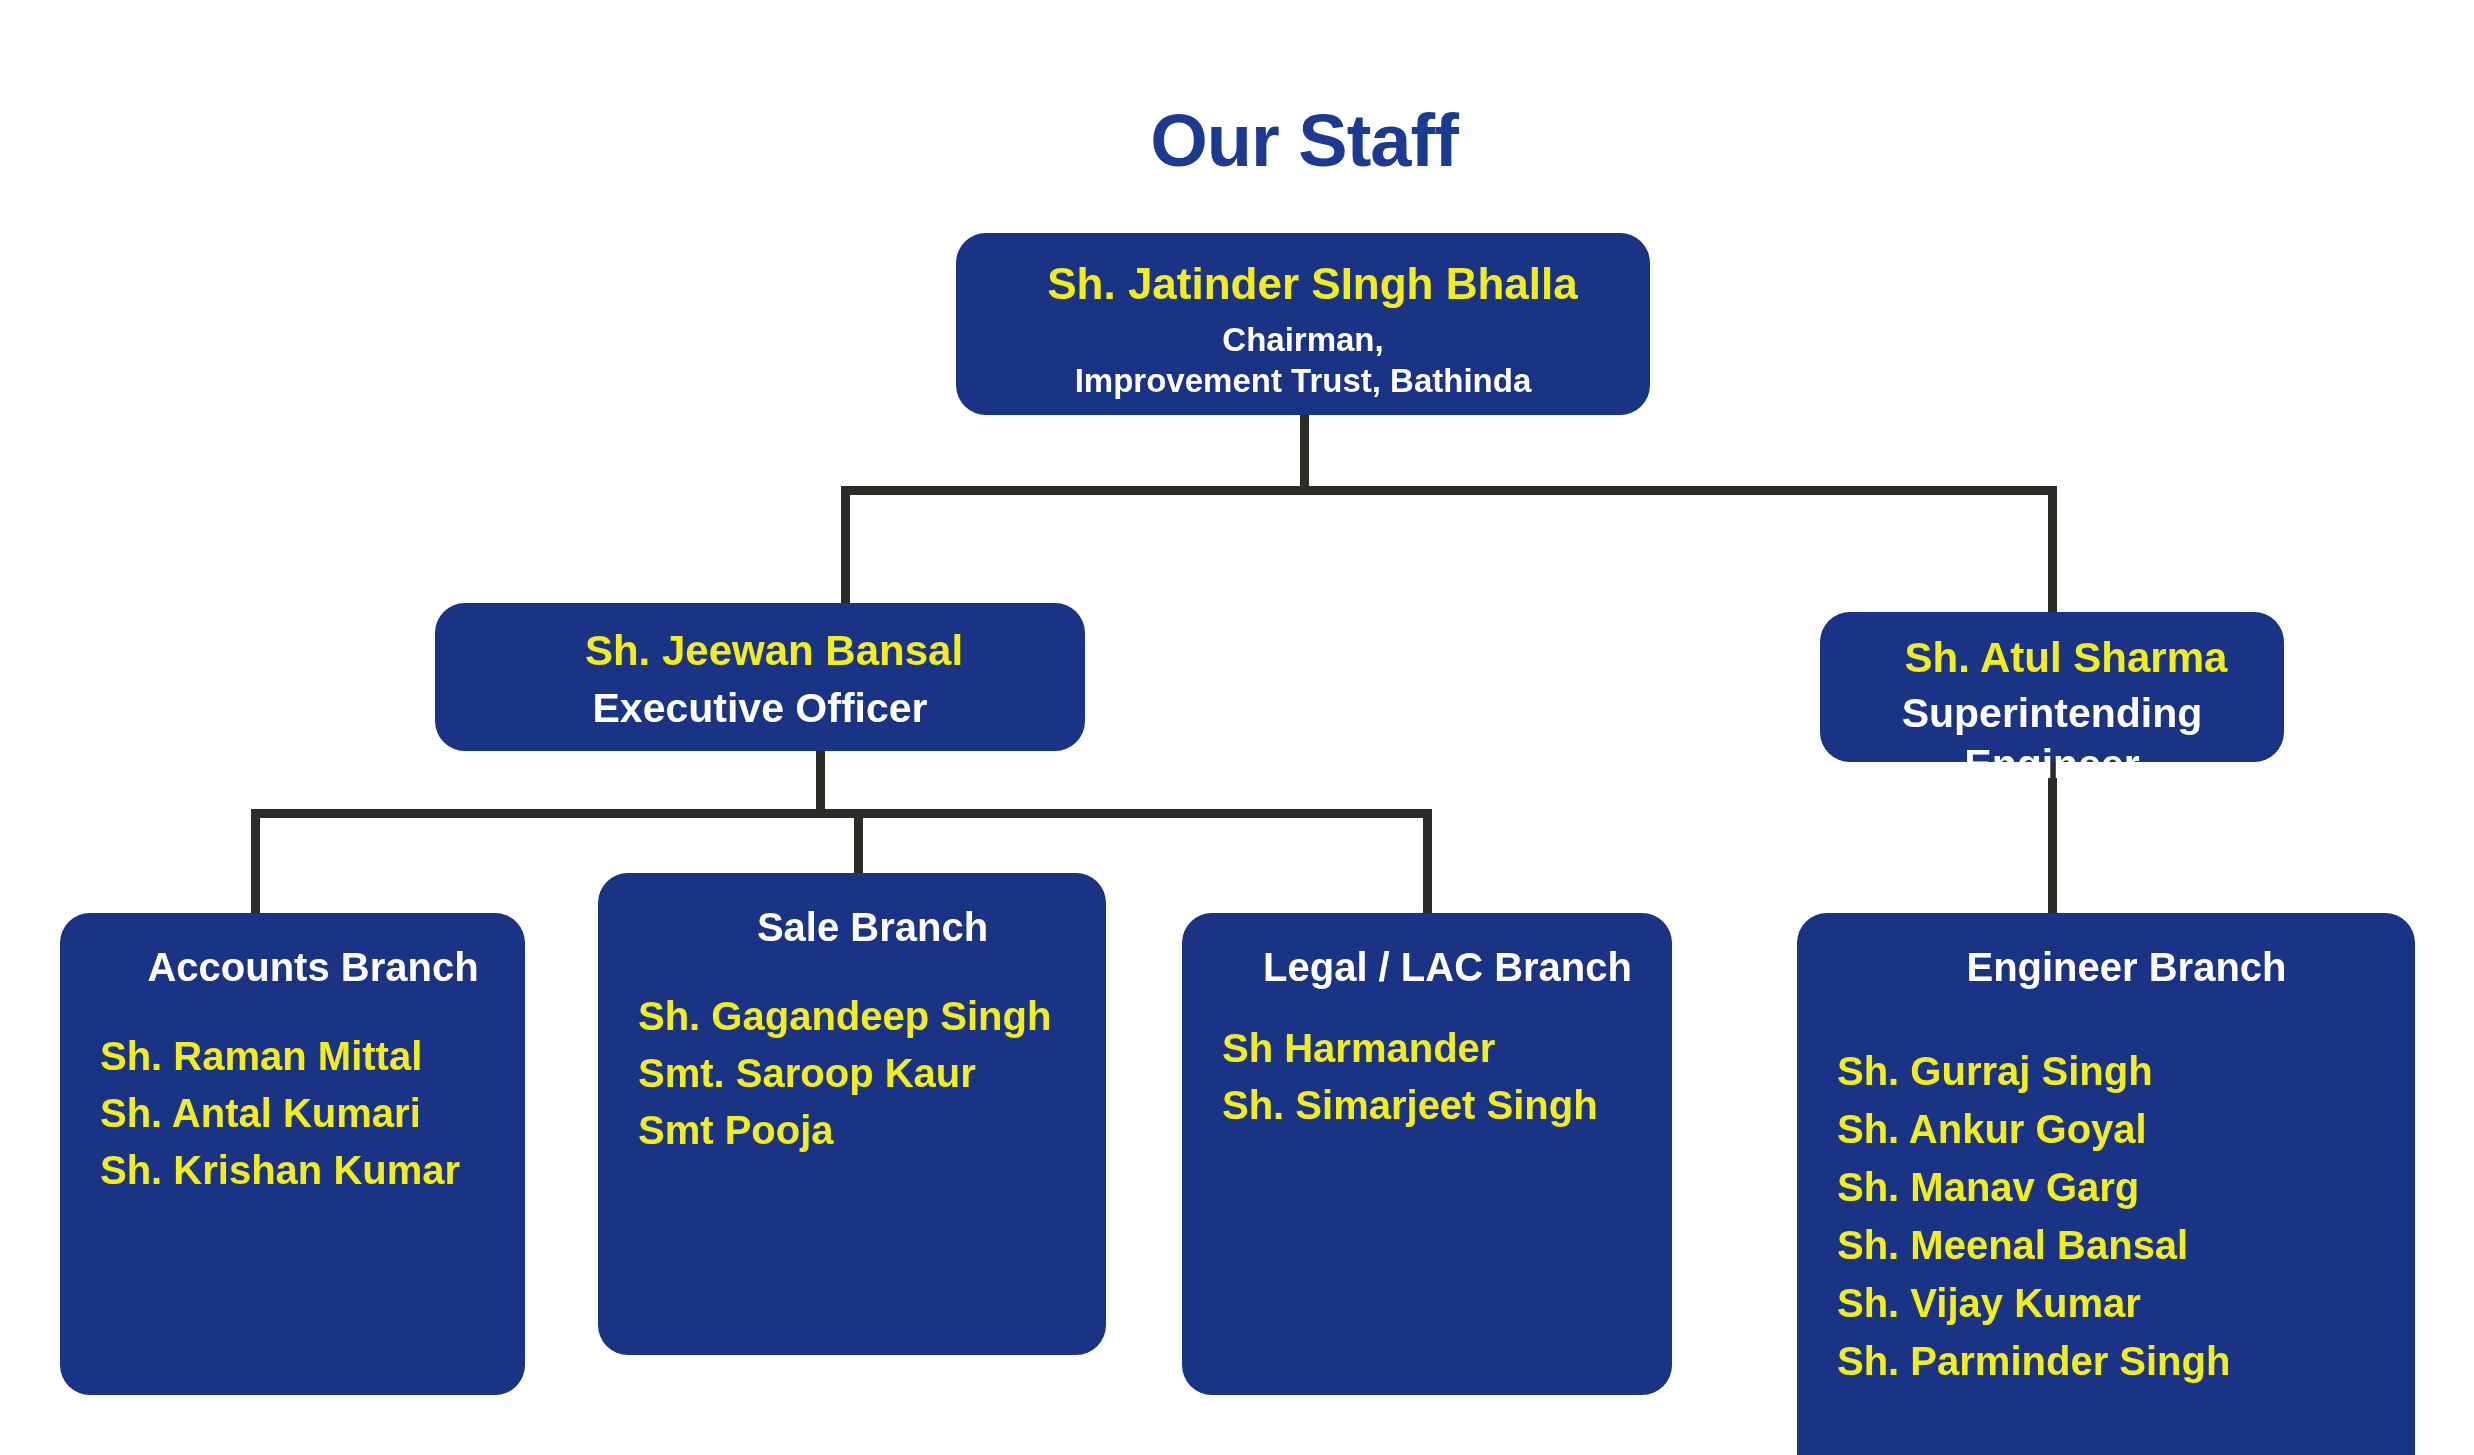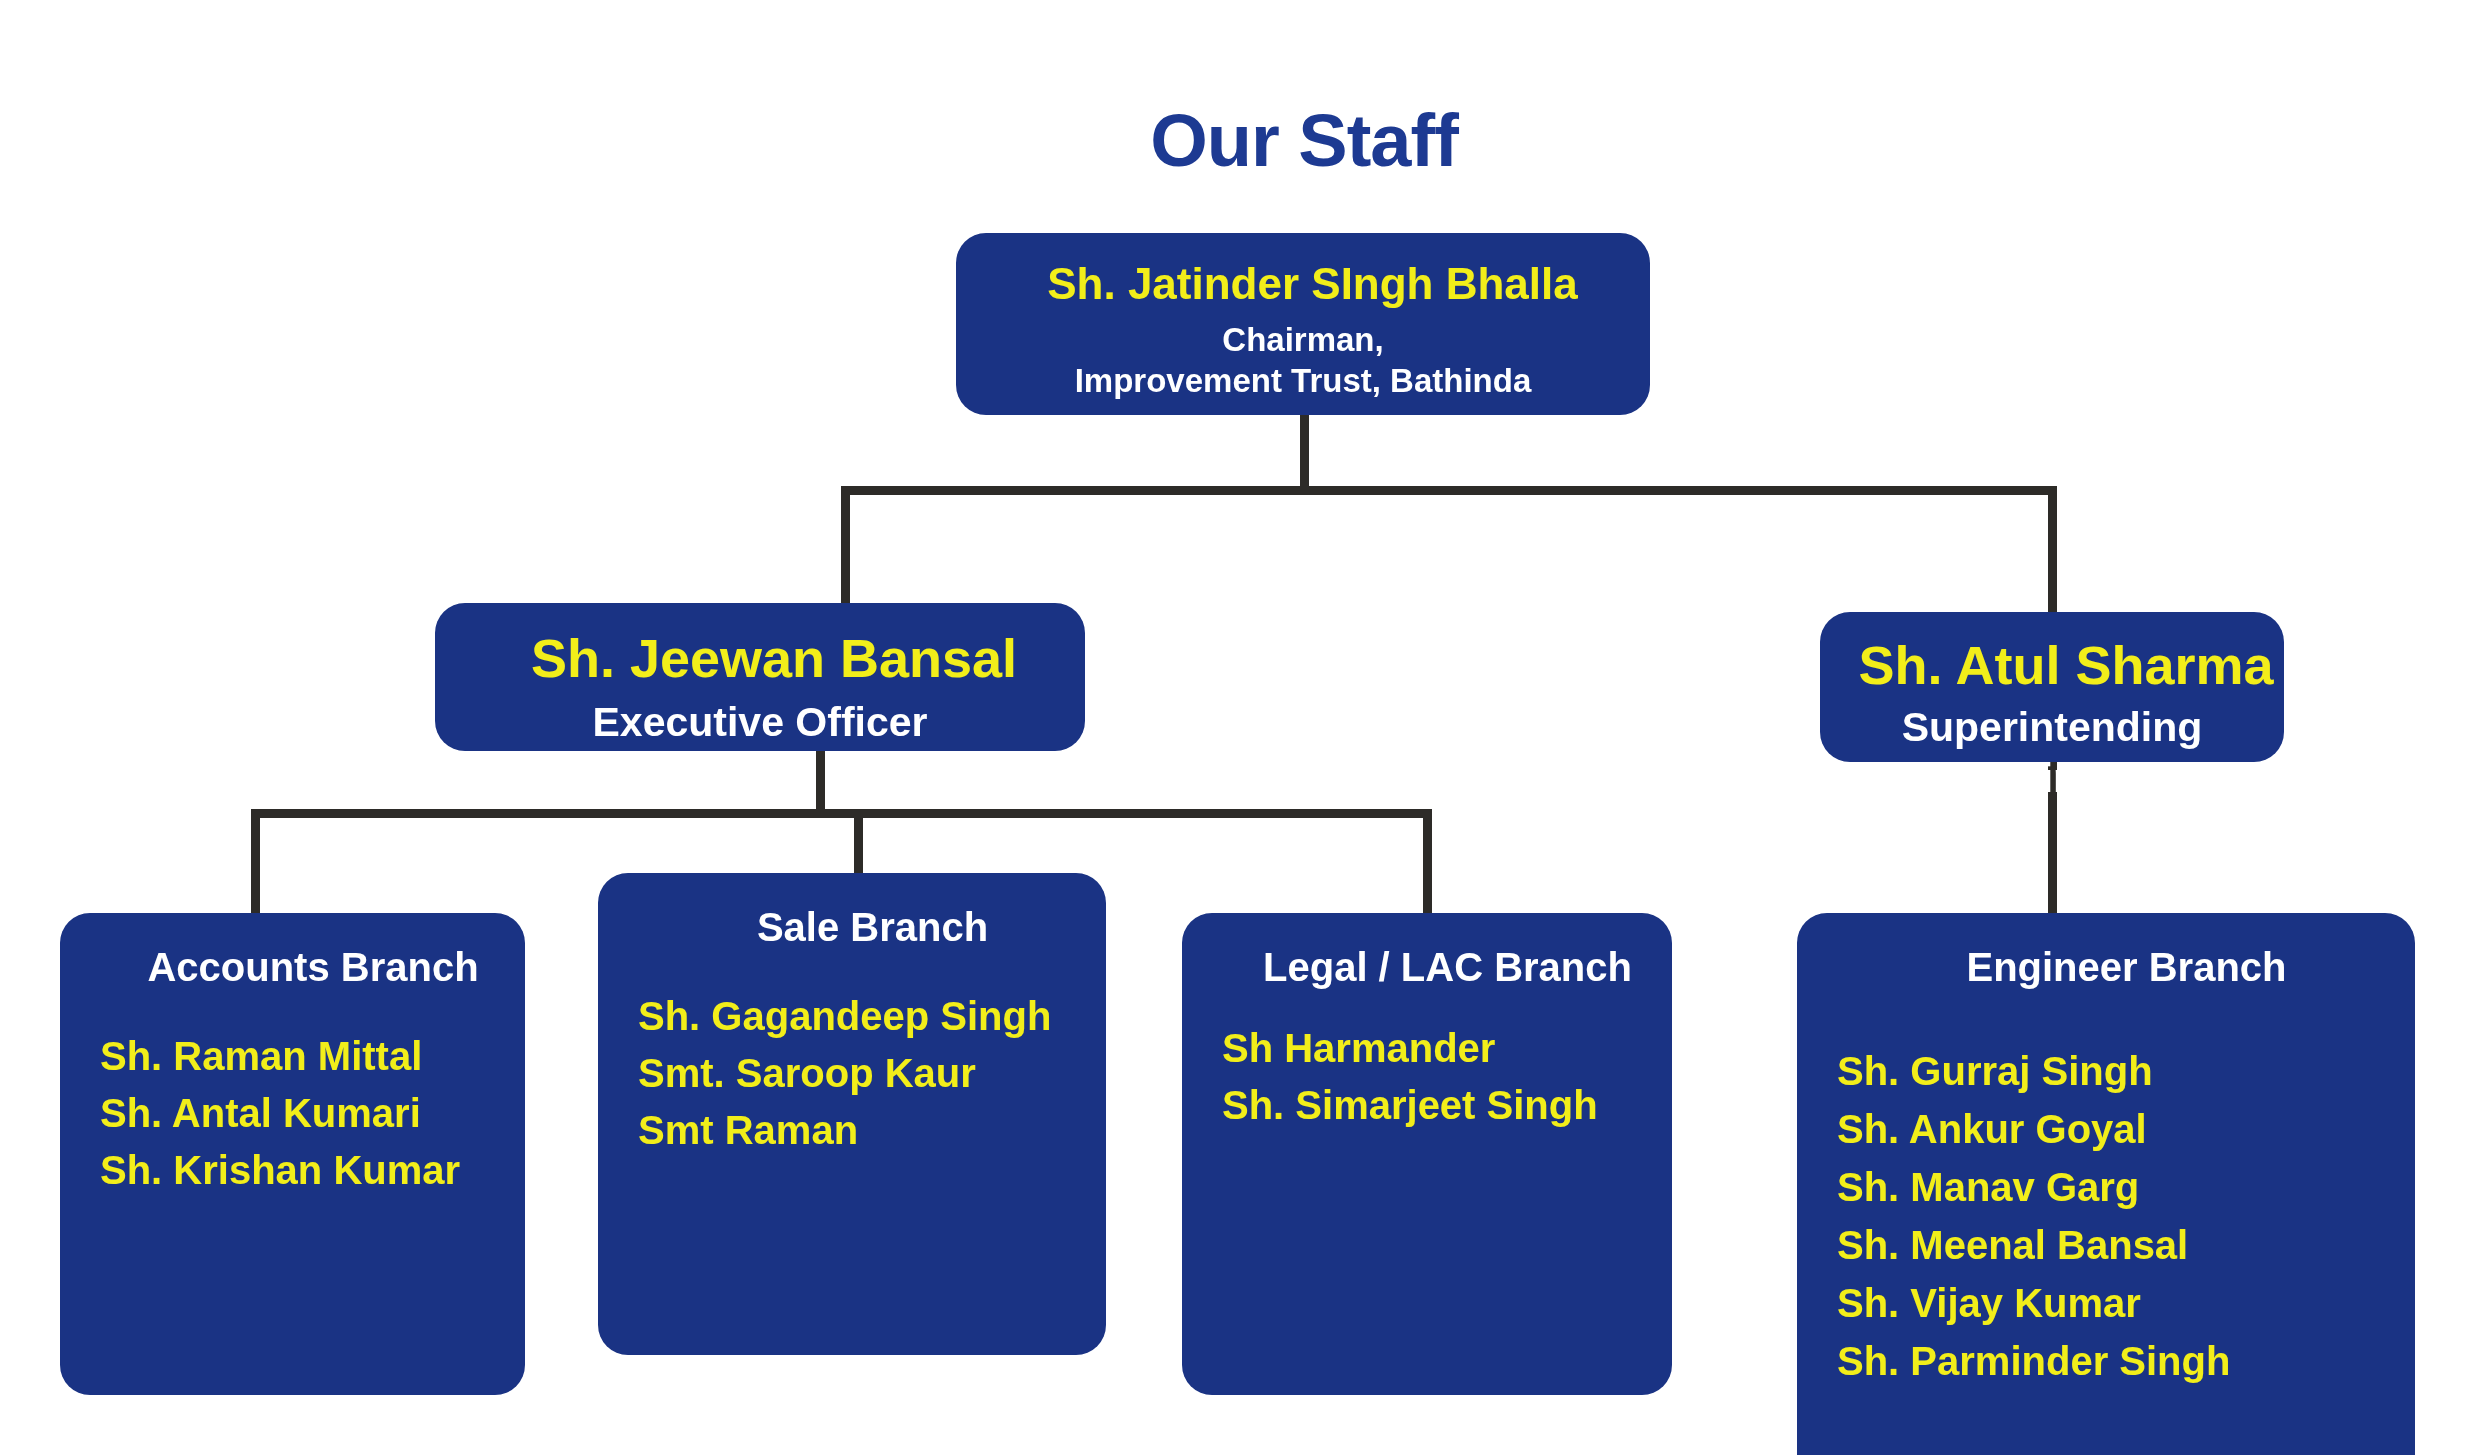"Sh. Jeewan Bansal" .box.lvl2 .person-name { font-size: 54px -> 42px }
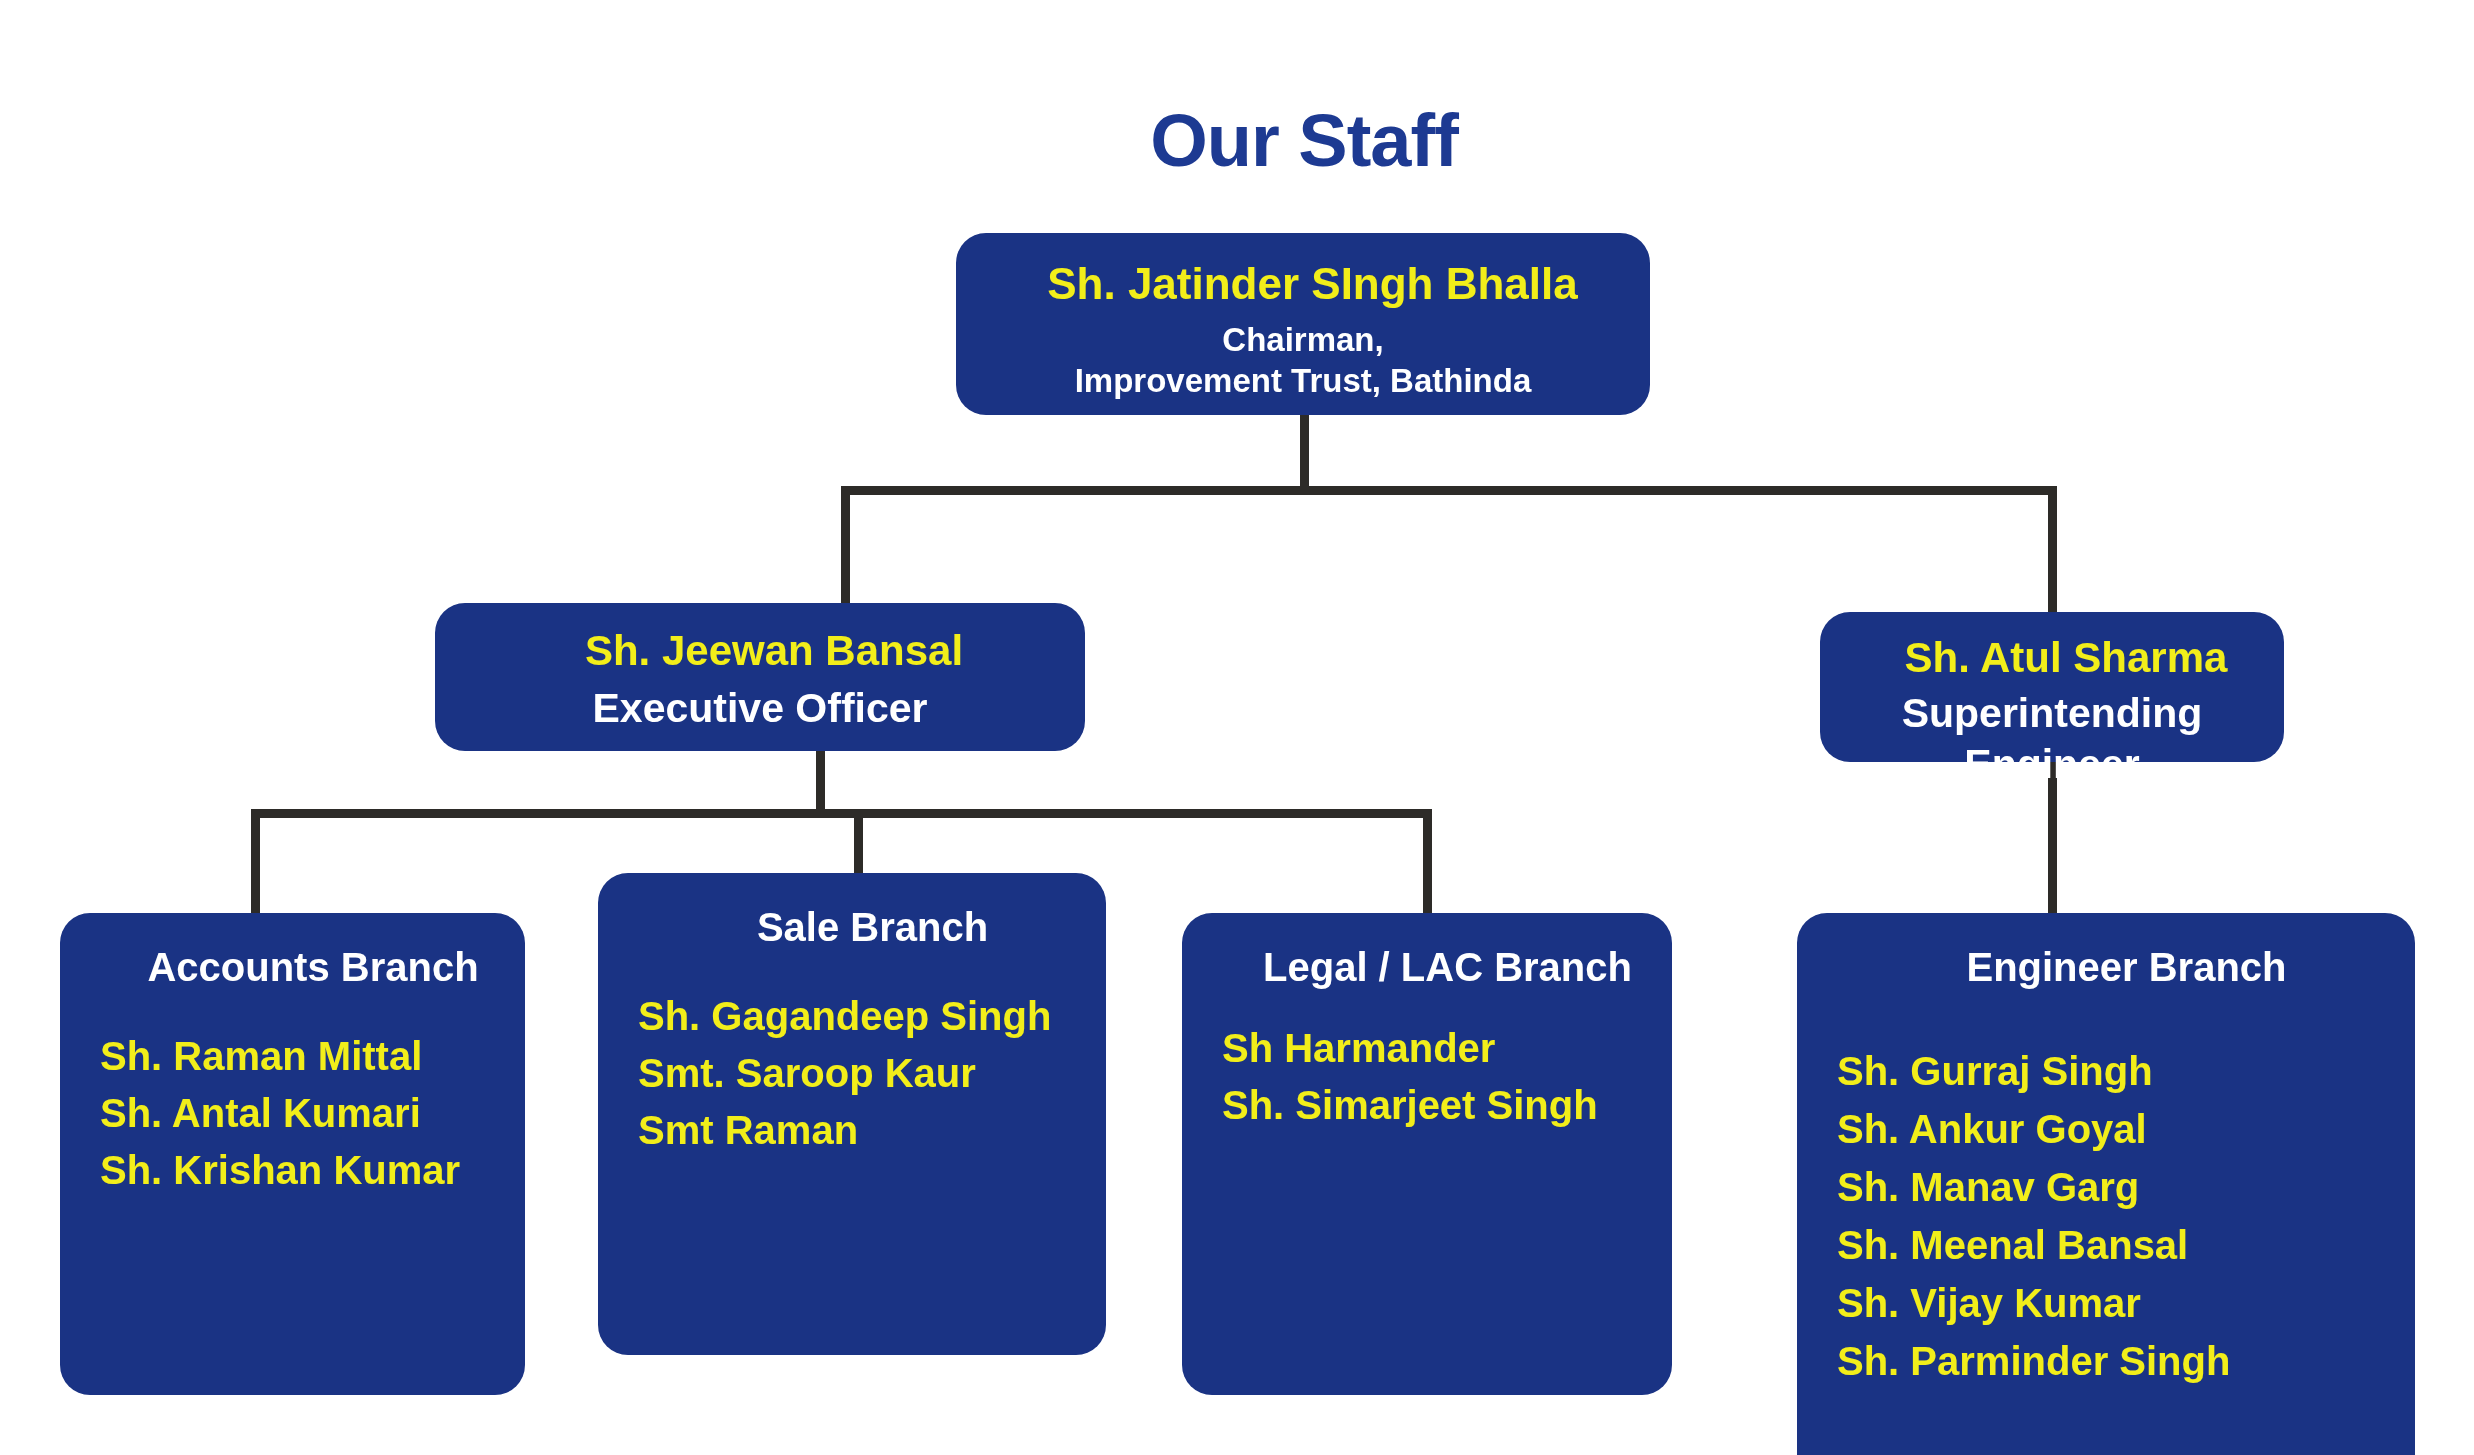"Smt Raman" li { text: Raman -> Pooja }
